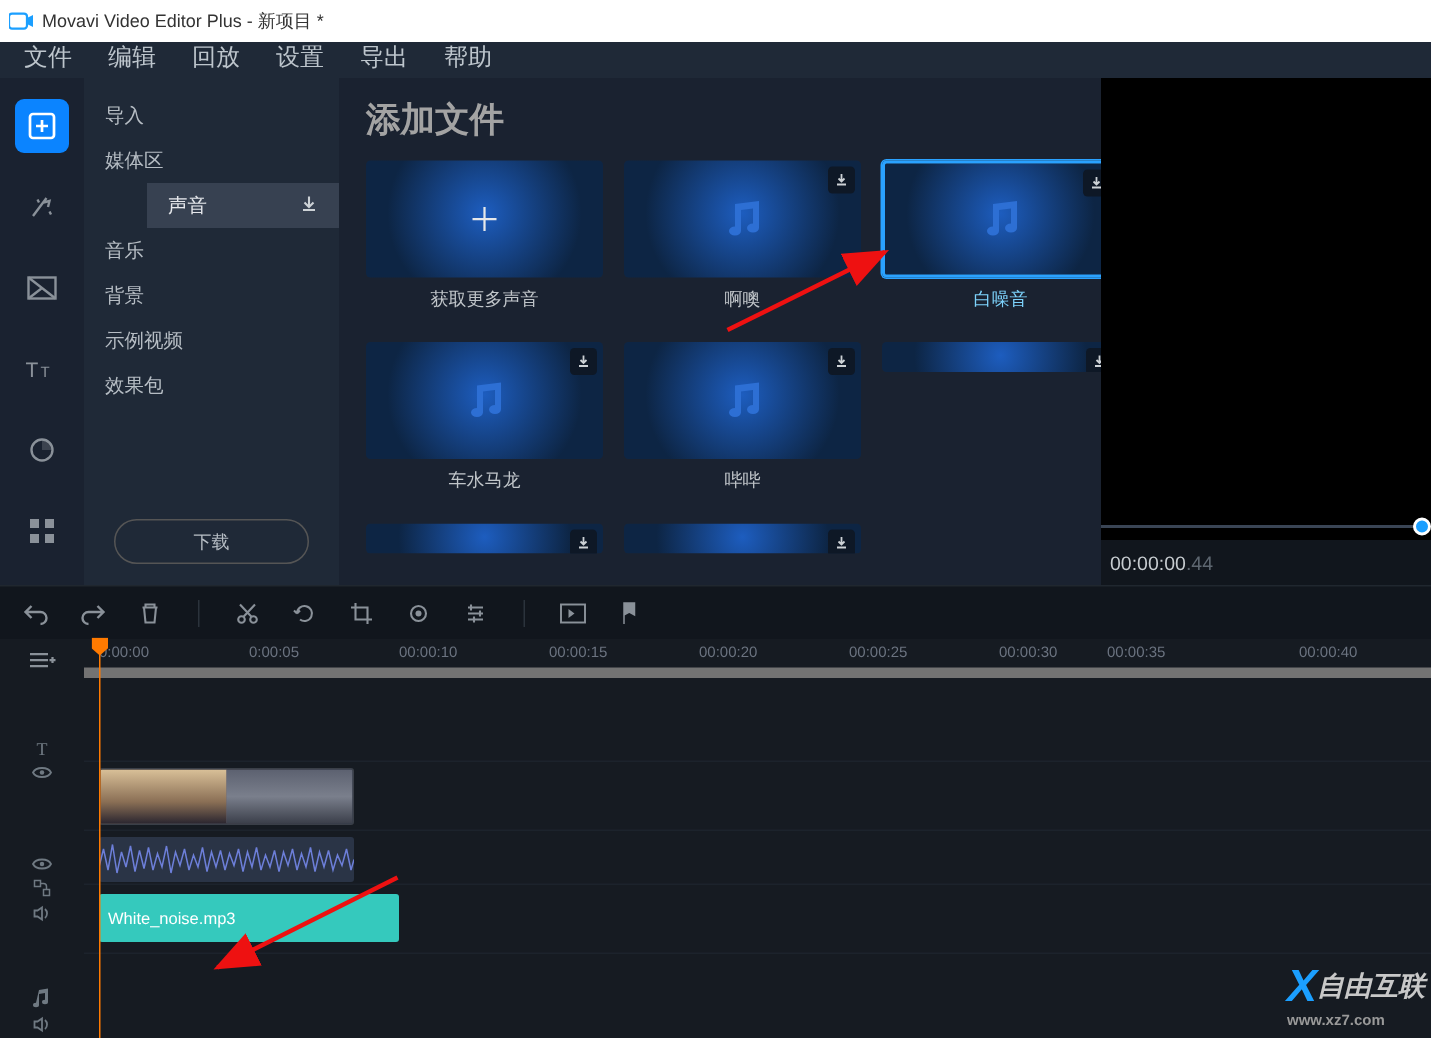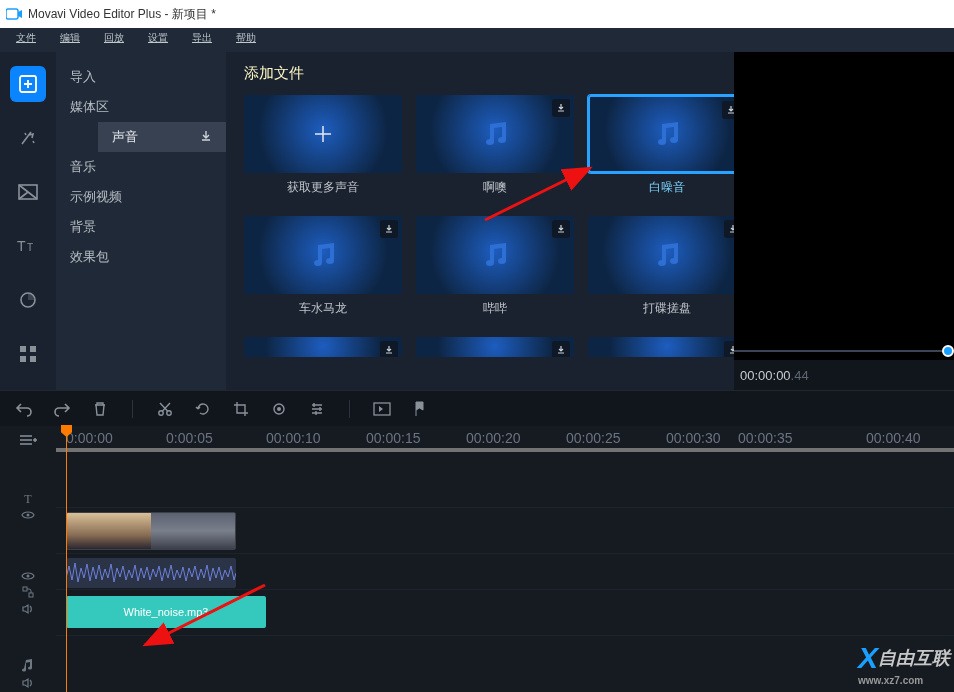"文件" .menubar { align-items: flex-start -> flex-end; font-size: 10px -> 16px; text-decoration: underline -> none }
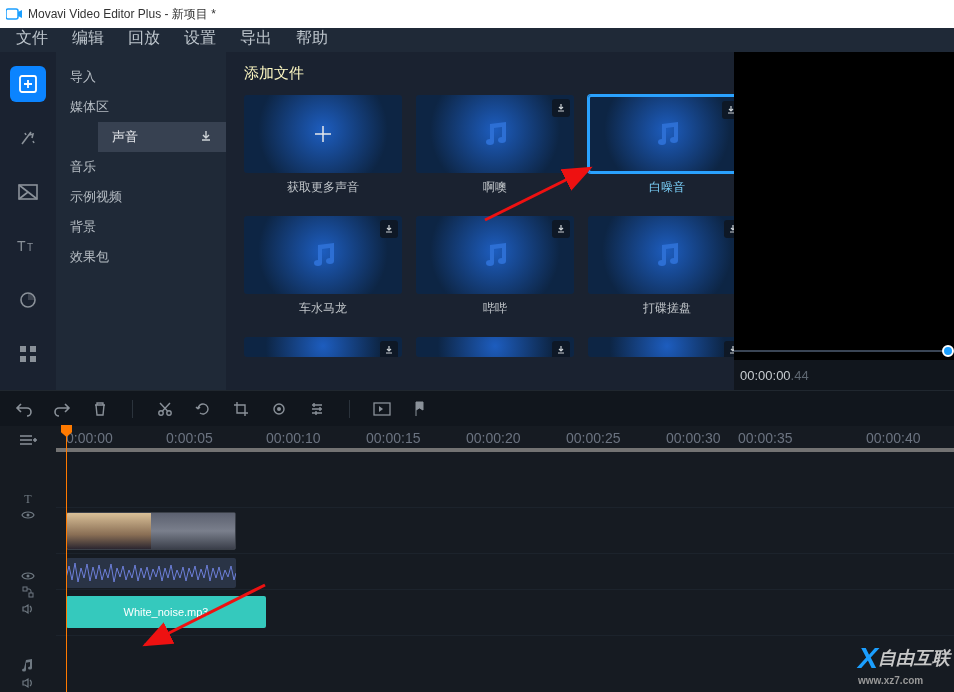"添加文件" .content-title { color: #fef9c3 -> #a3a3a3; font-size: 15px -> 23px; font-weight: none -> bold }
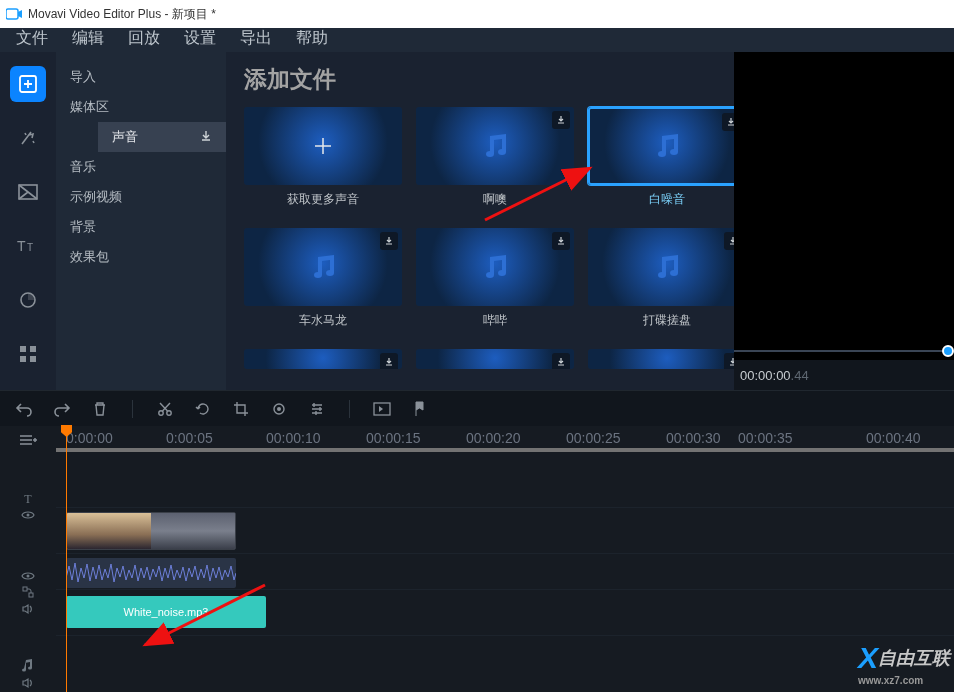"示例视频" div.sidebar-item { order: before "背景" -> after "背景" }
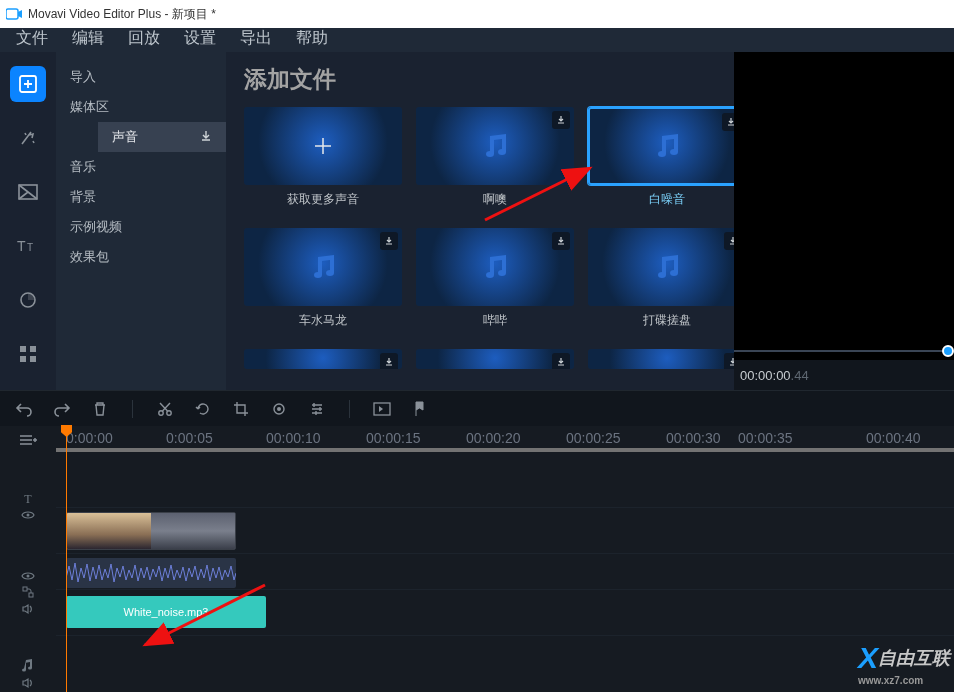"打碟搓盘" div.tile { html: <div> <div> <span> <svg> <path></path> </svg> </span> <svg> <path></path> </svg> </div> <div>打碟搓盘</div> </div> -> none }
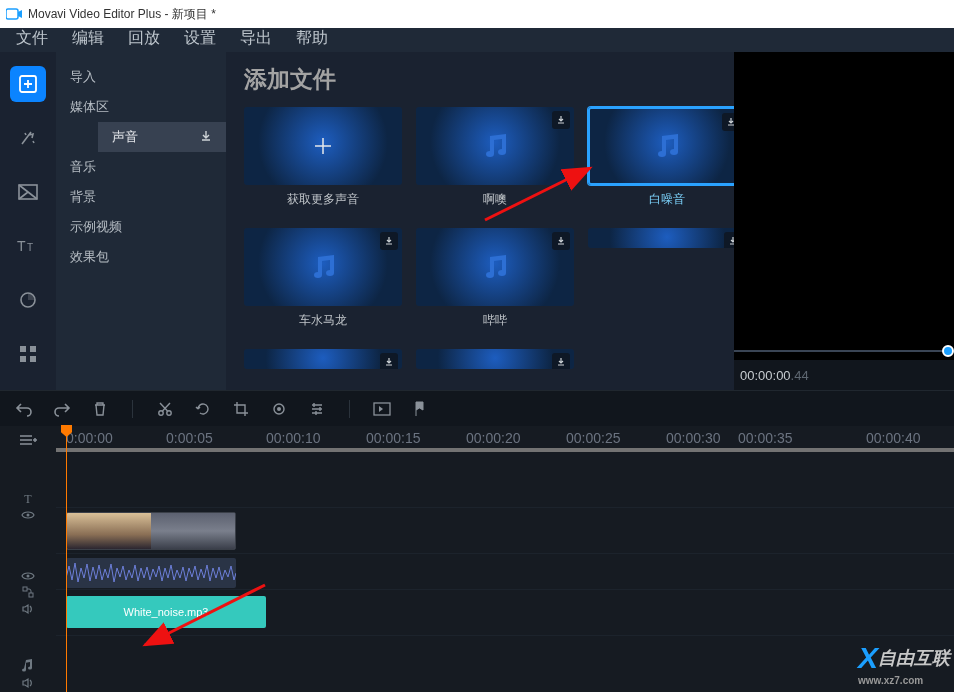"下载" div.download-btn { html: none -> <div> <span>下载</span> </div> }
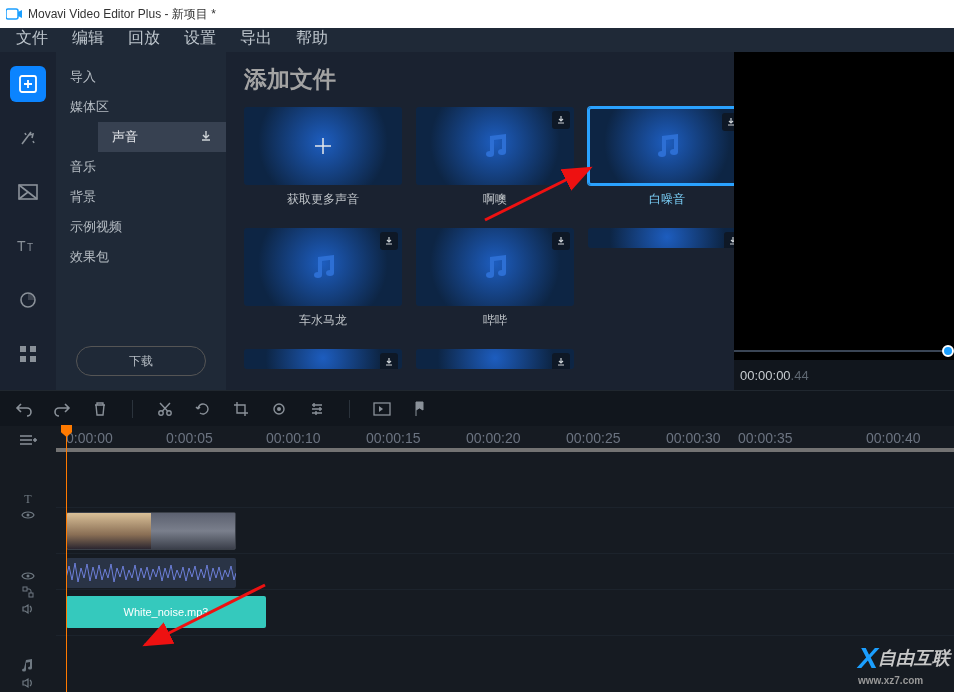"0:00:00" .ruler { border-bottom: 4px solid #737373 -> 7px solid #737373; font-size: 14px -> 10px }
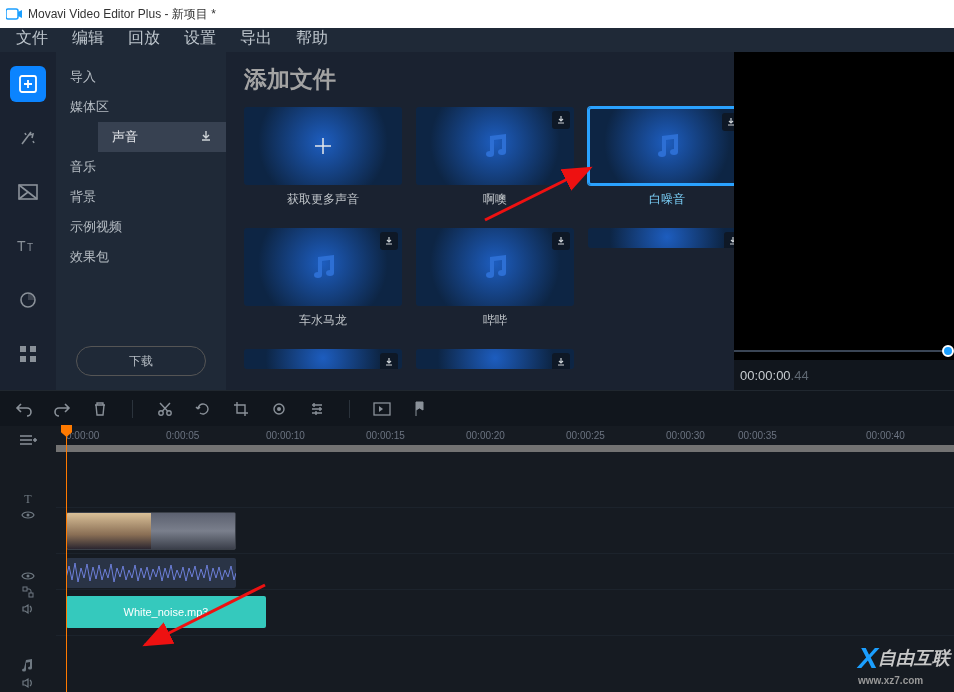"White_noise.mp3" .clip-audio { flex-direction: row -> column }
